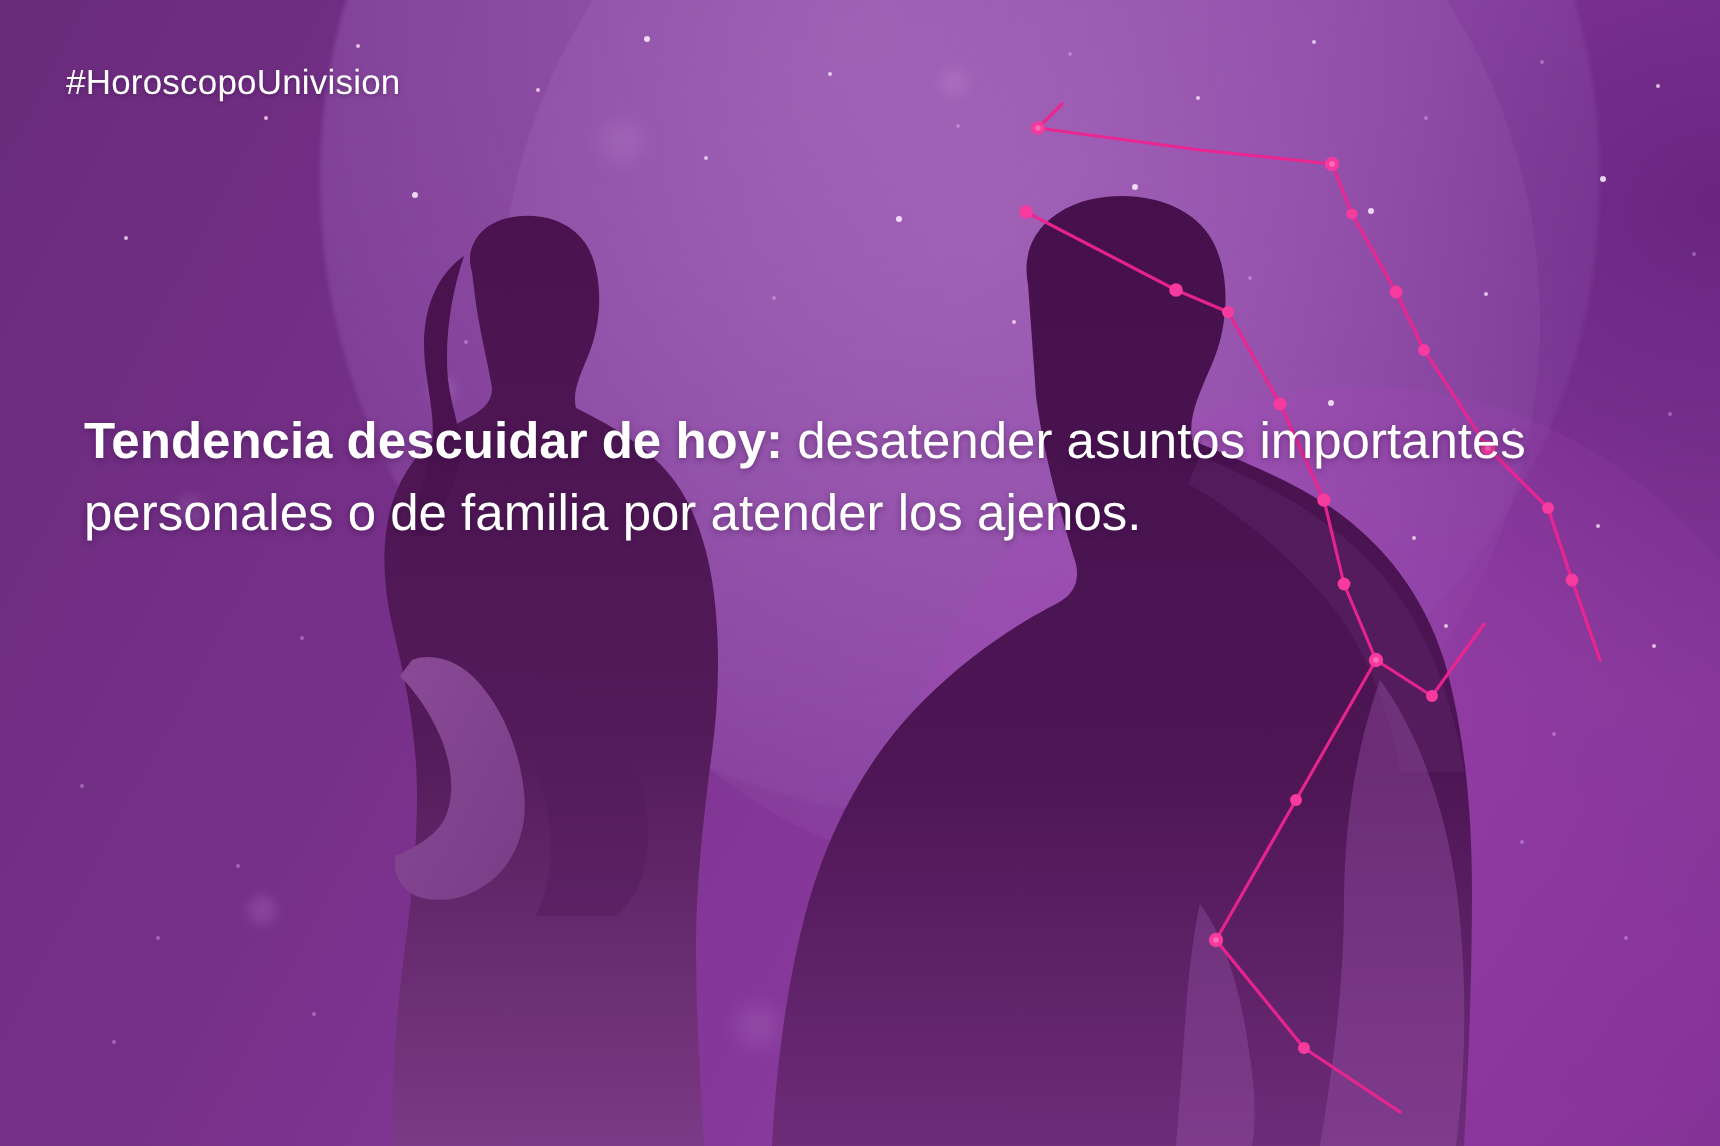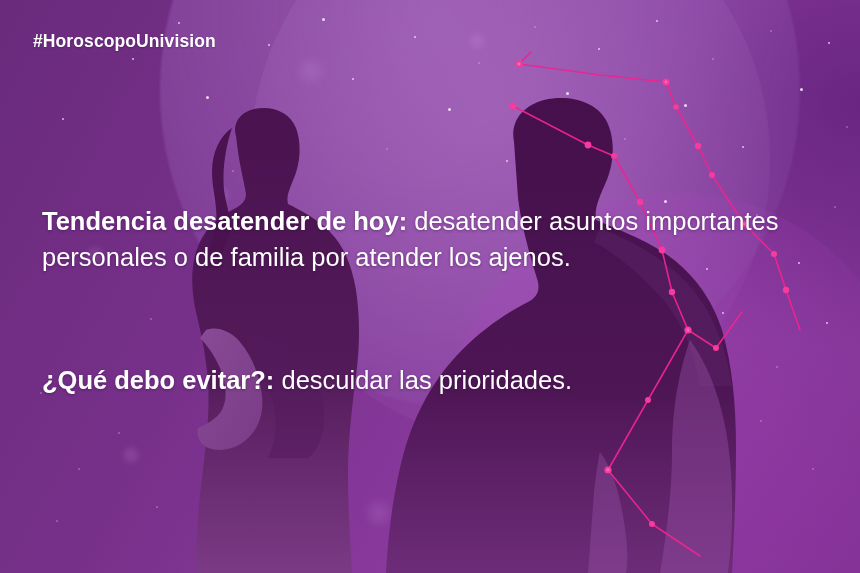"#HoroscopoUnivision" .hashtag { font-weight: 700 -> 400 }
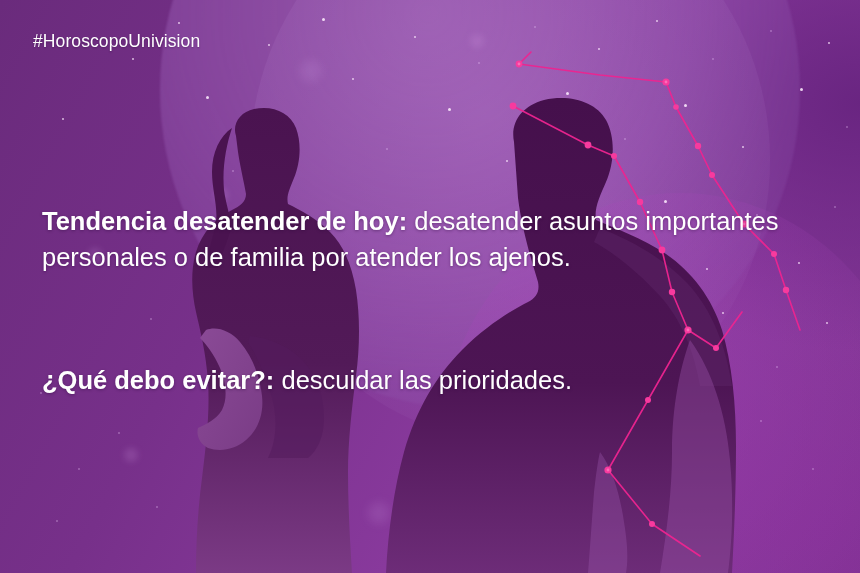"Tendencia desatender de hoy:" span.lead { text: desatender -> descuidar }
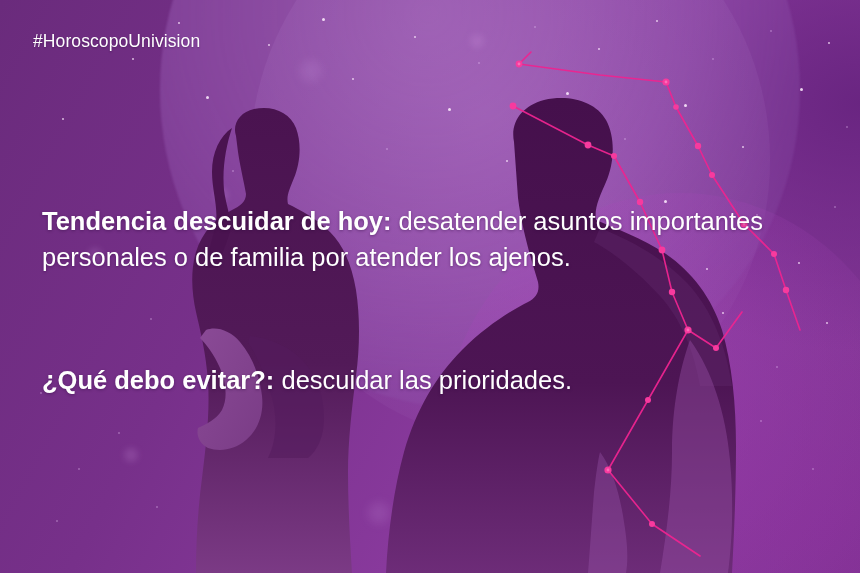"¿Qué debo evitar?: descuidar las" div.para-2 { html: <div> <span>¿Qué debo evitar?:</span><span> descuidar las prioridades.</span> </div> -> none }
